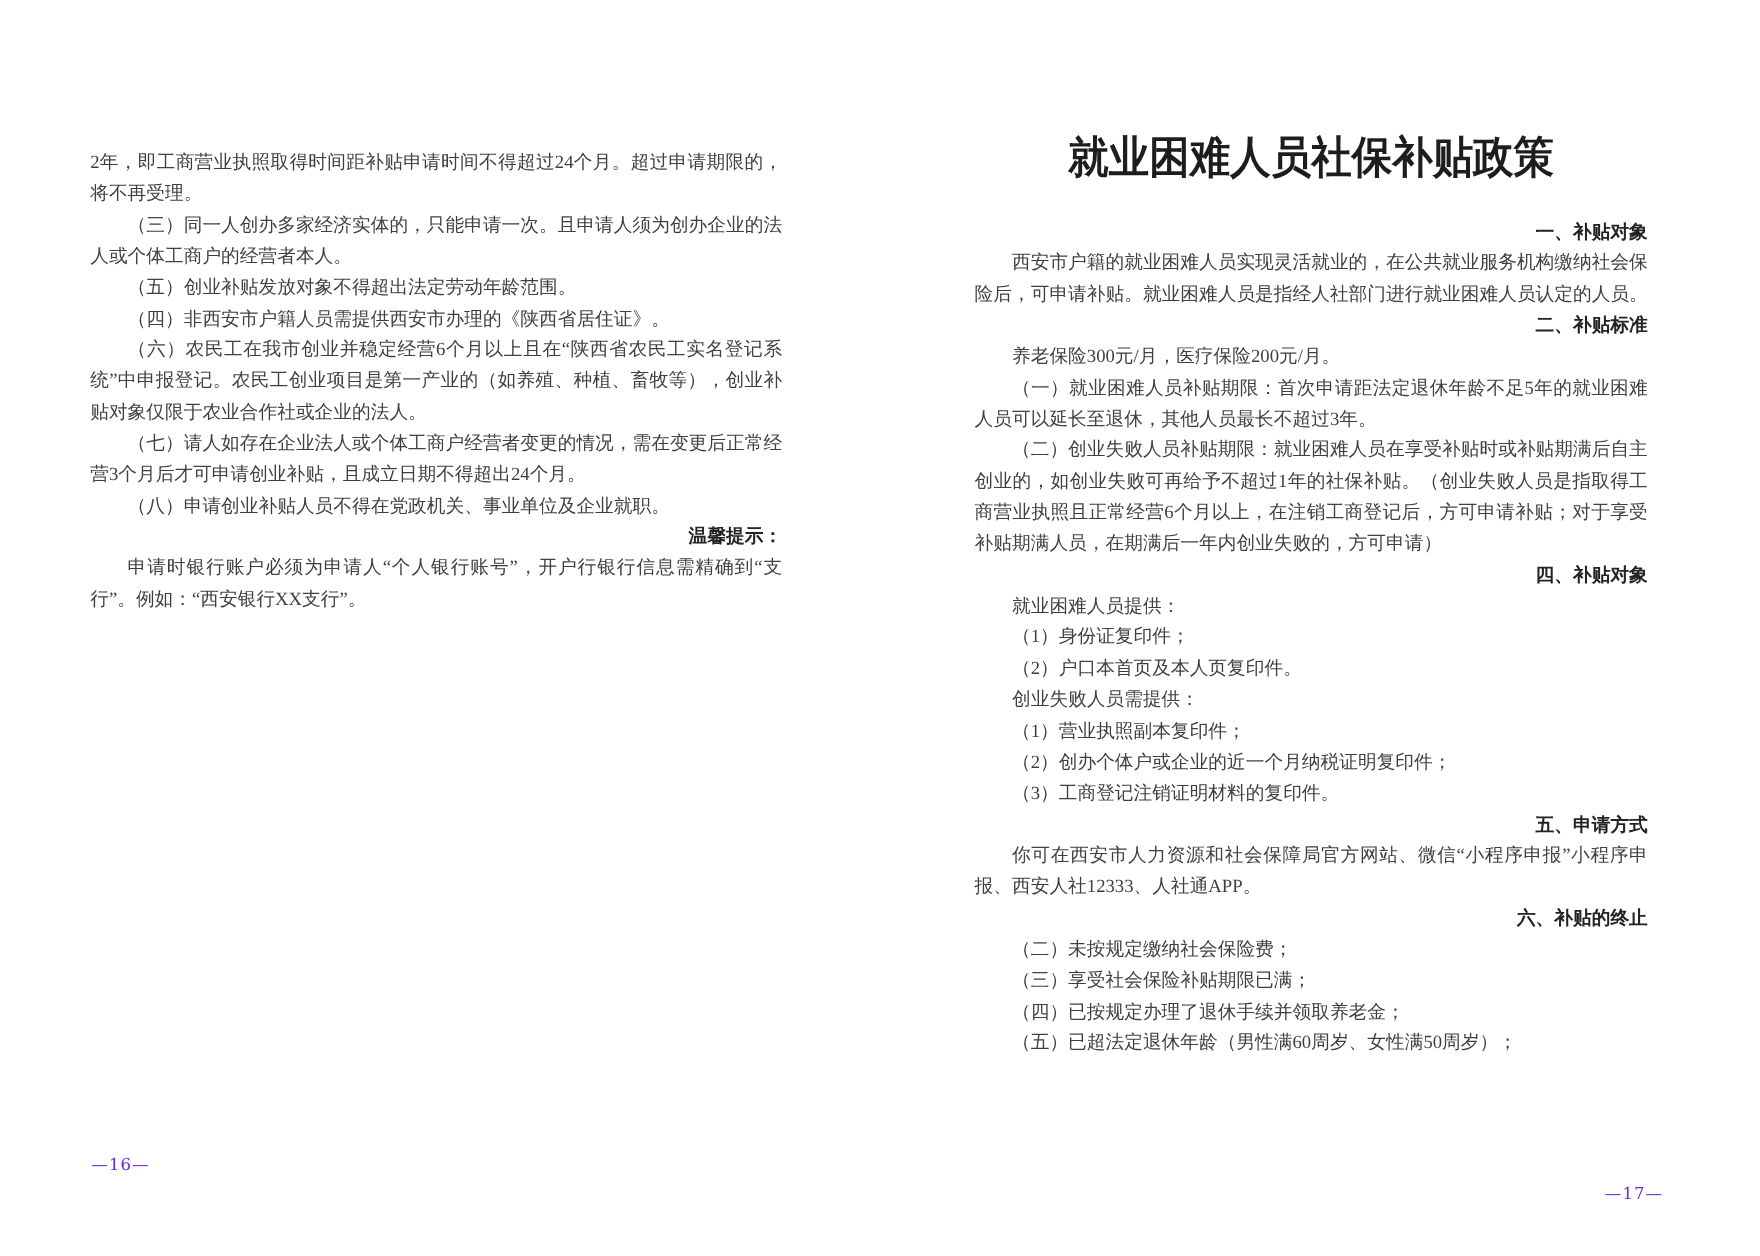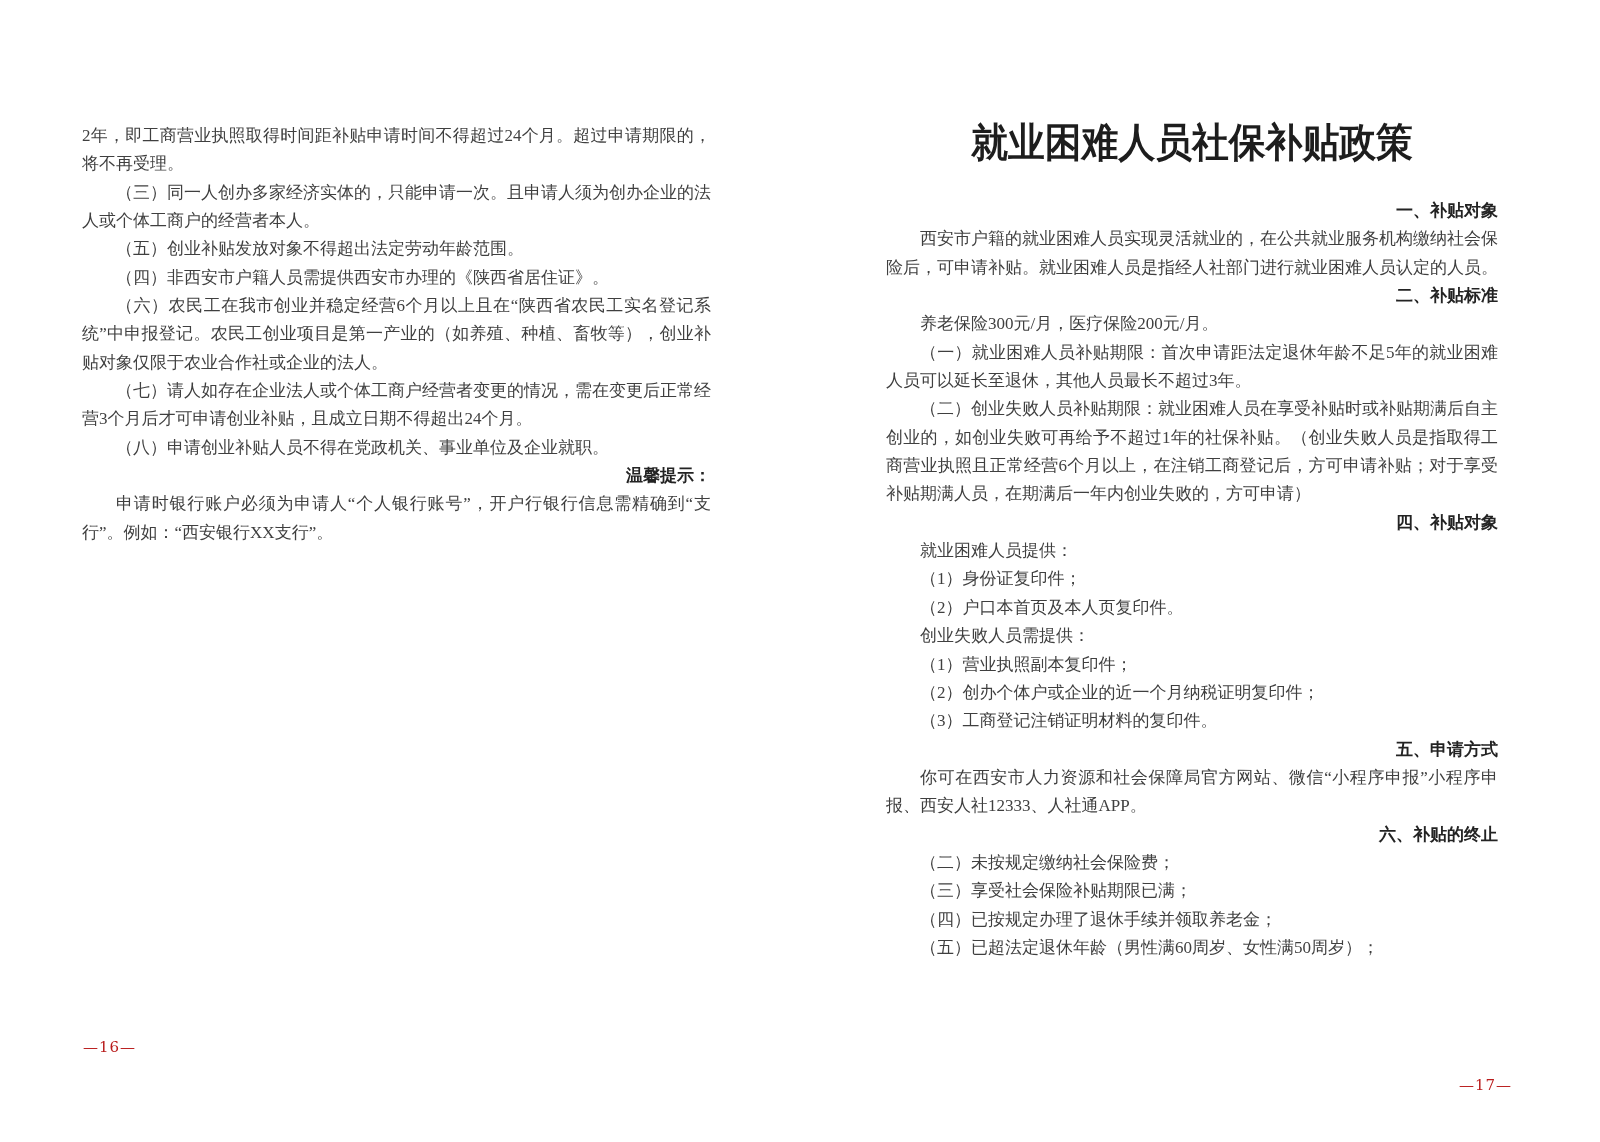"2年，即工商营业执照取得时间距补贴申请时间不得超过24个月。超过申请期限的，将不" .page-left { top: 122px -> 134px }
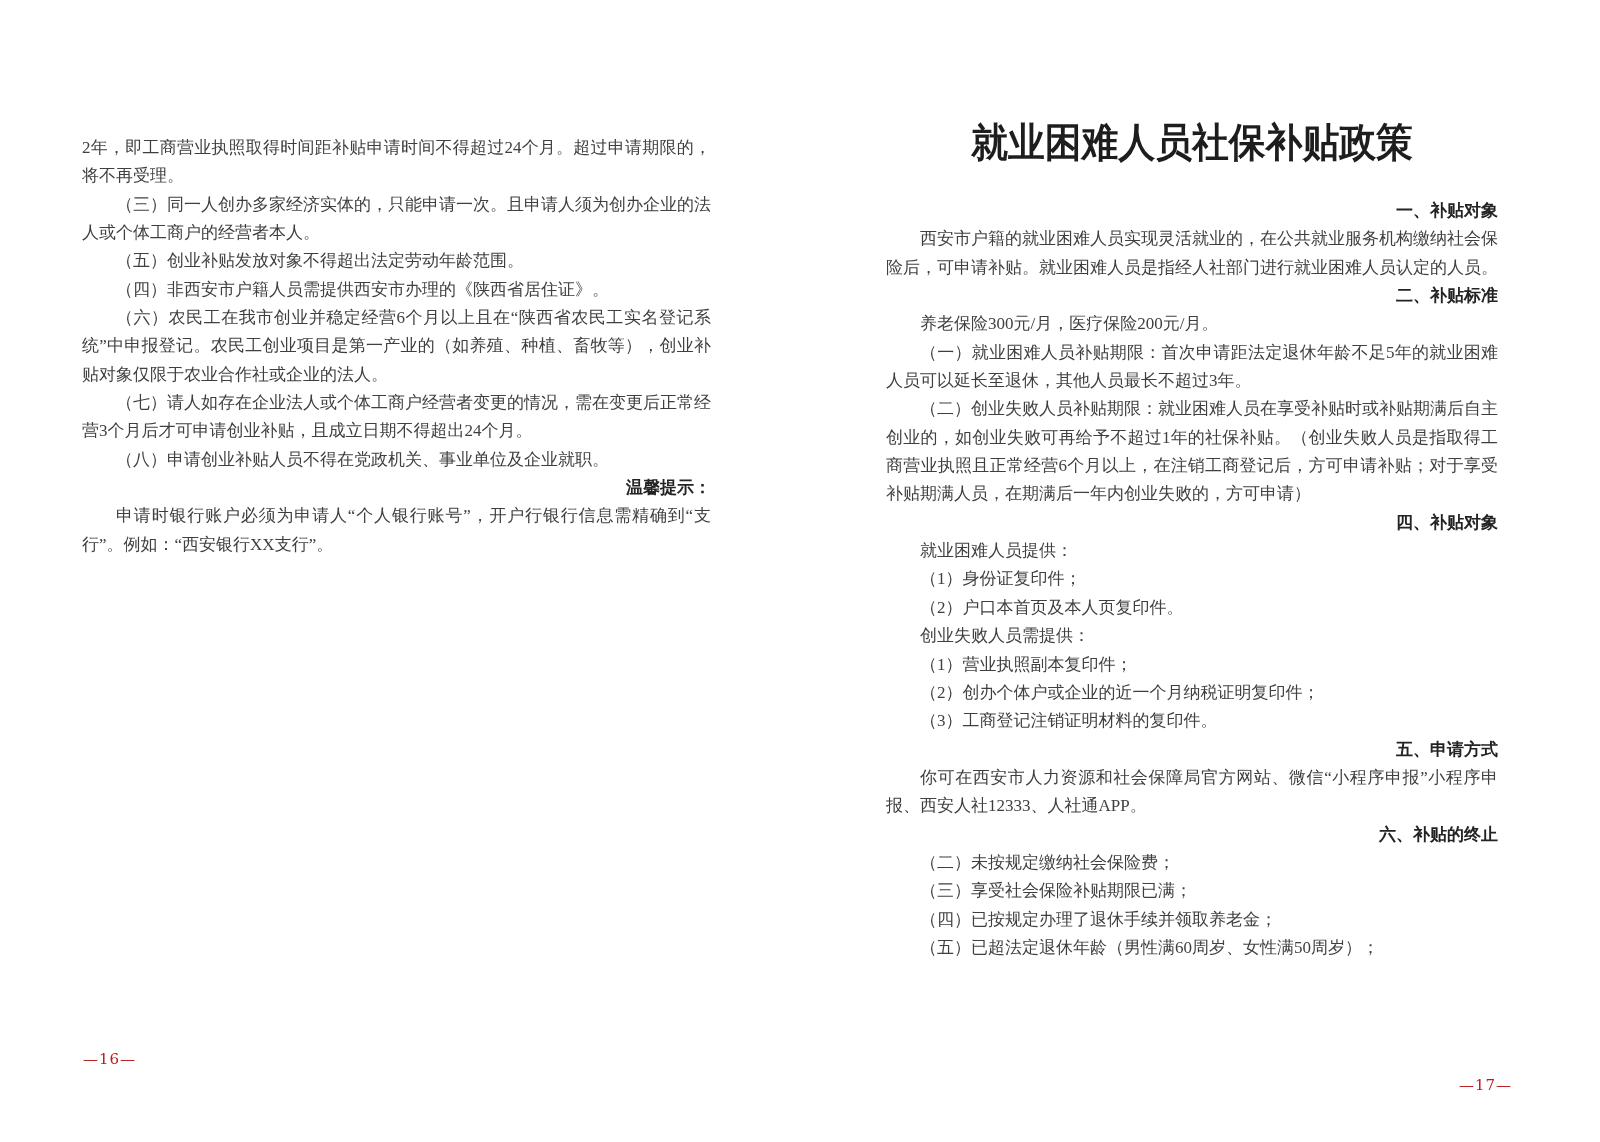"—16—" .page-number { color: #b91c1c -> #6d28d9 }
